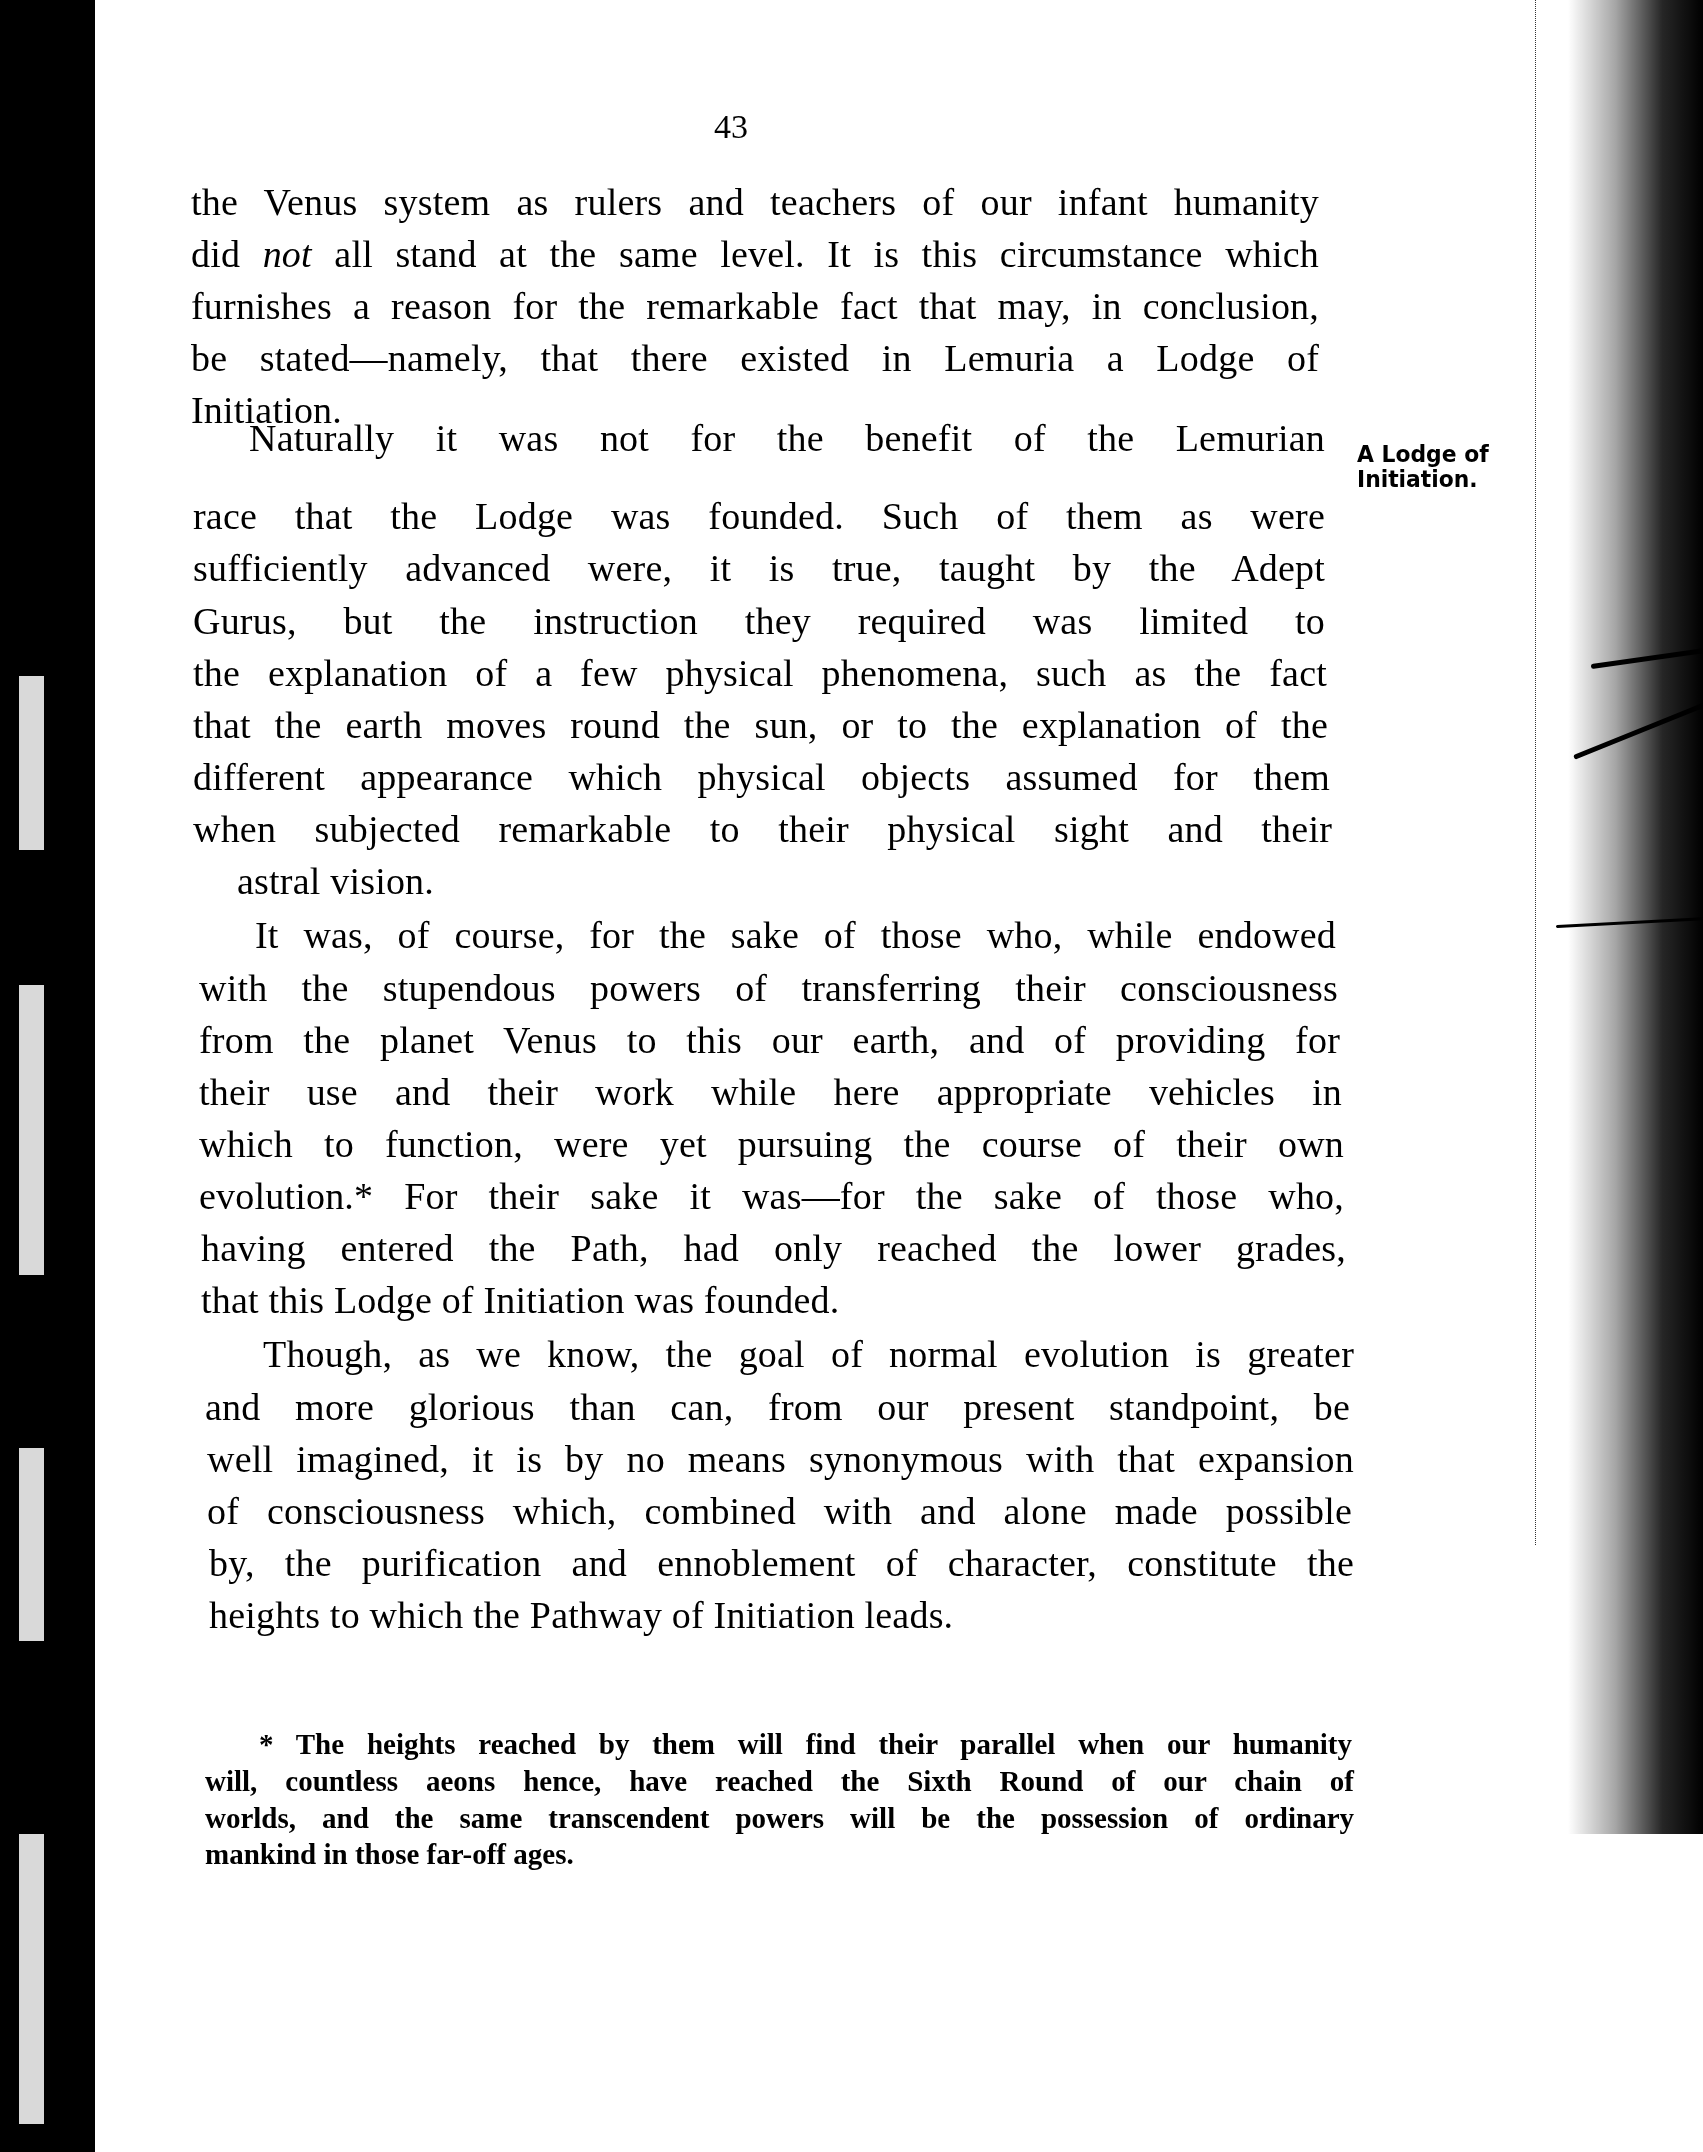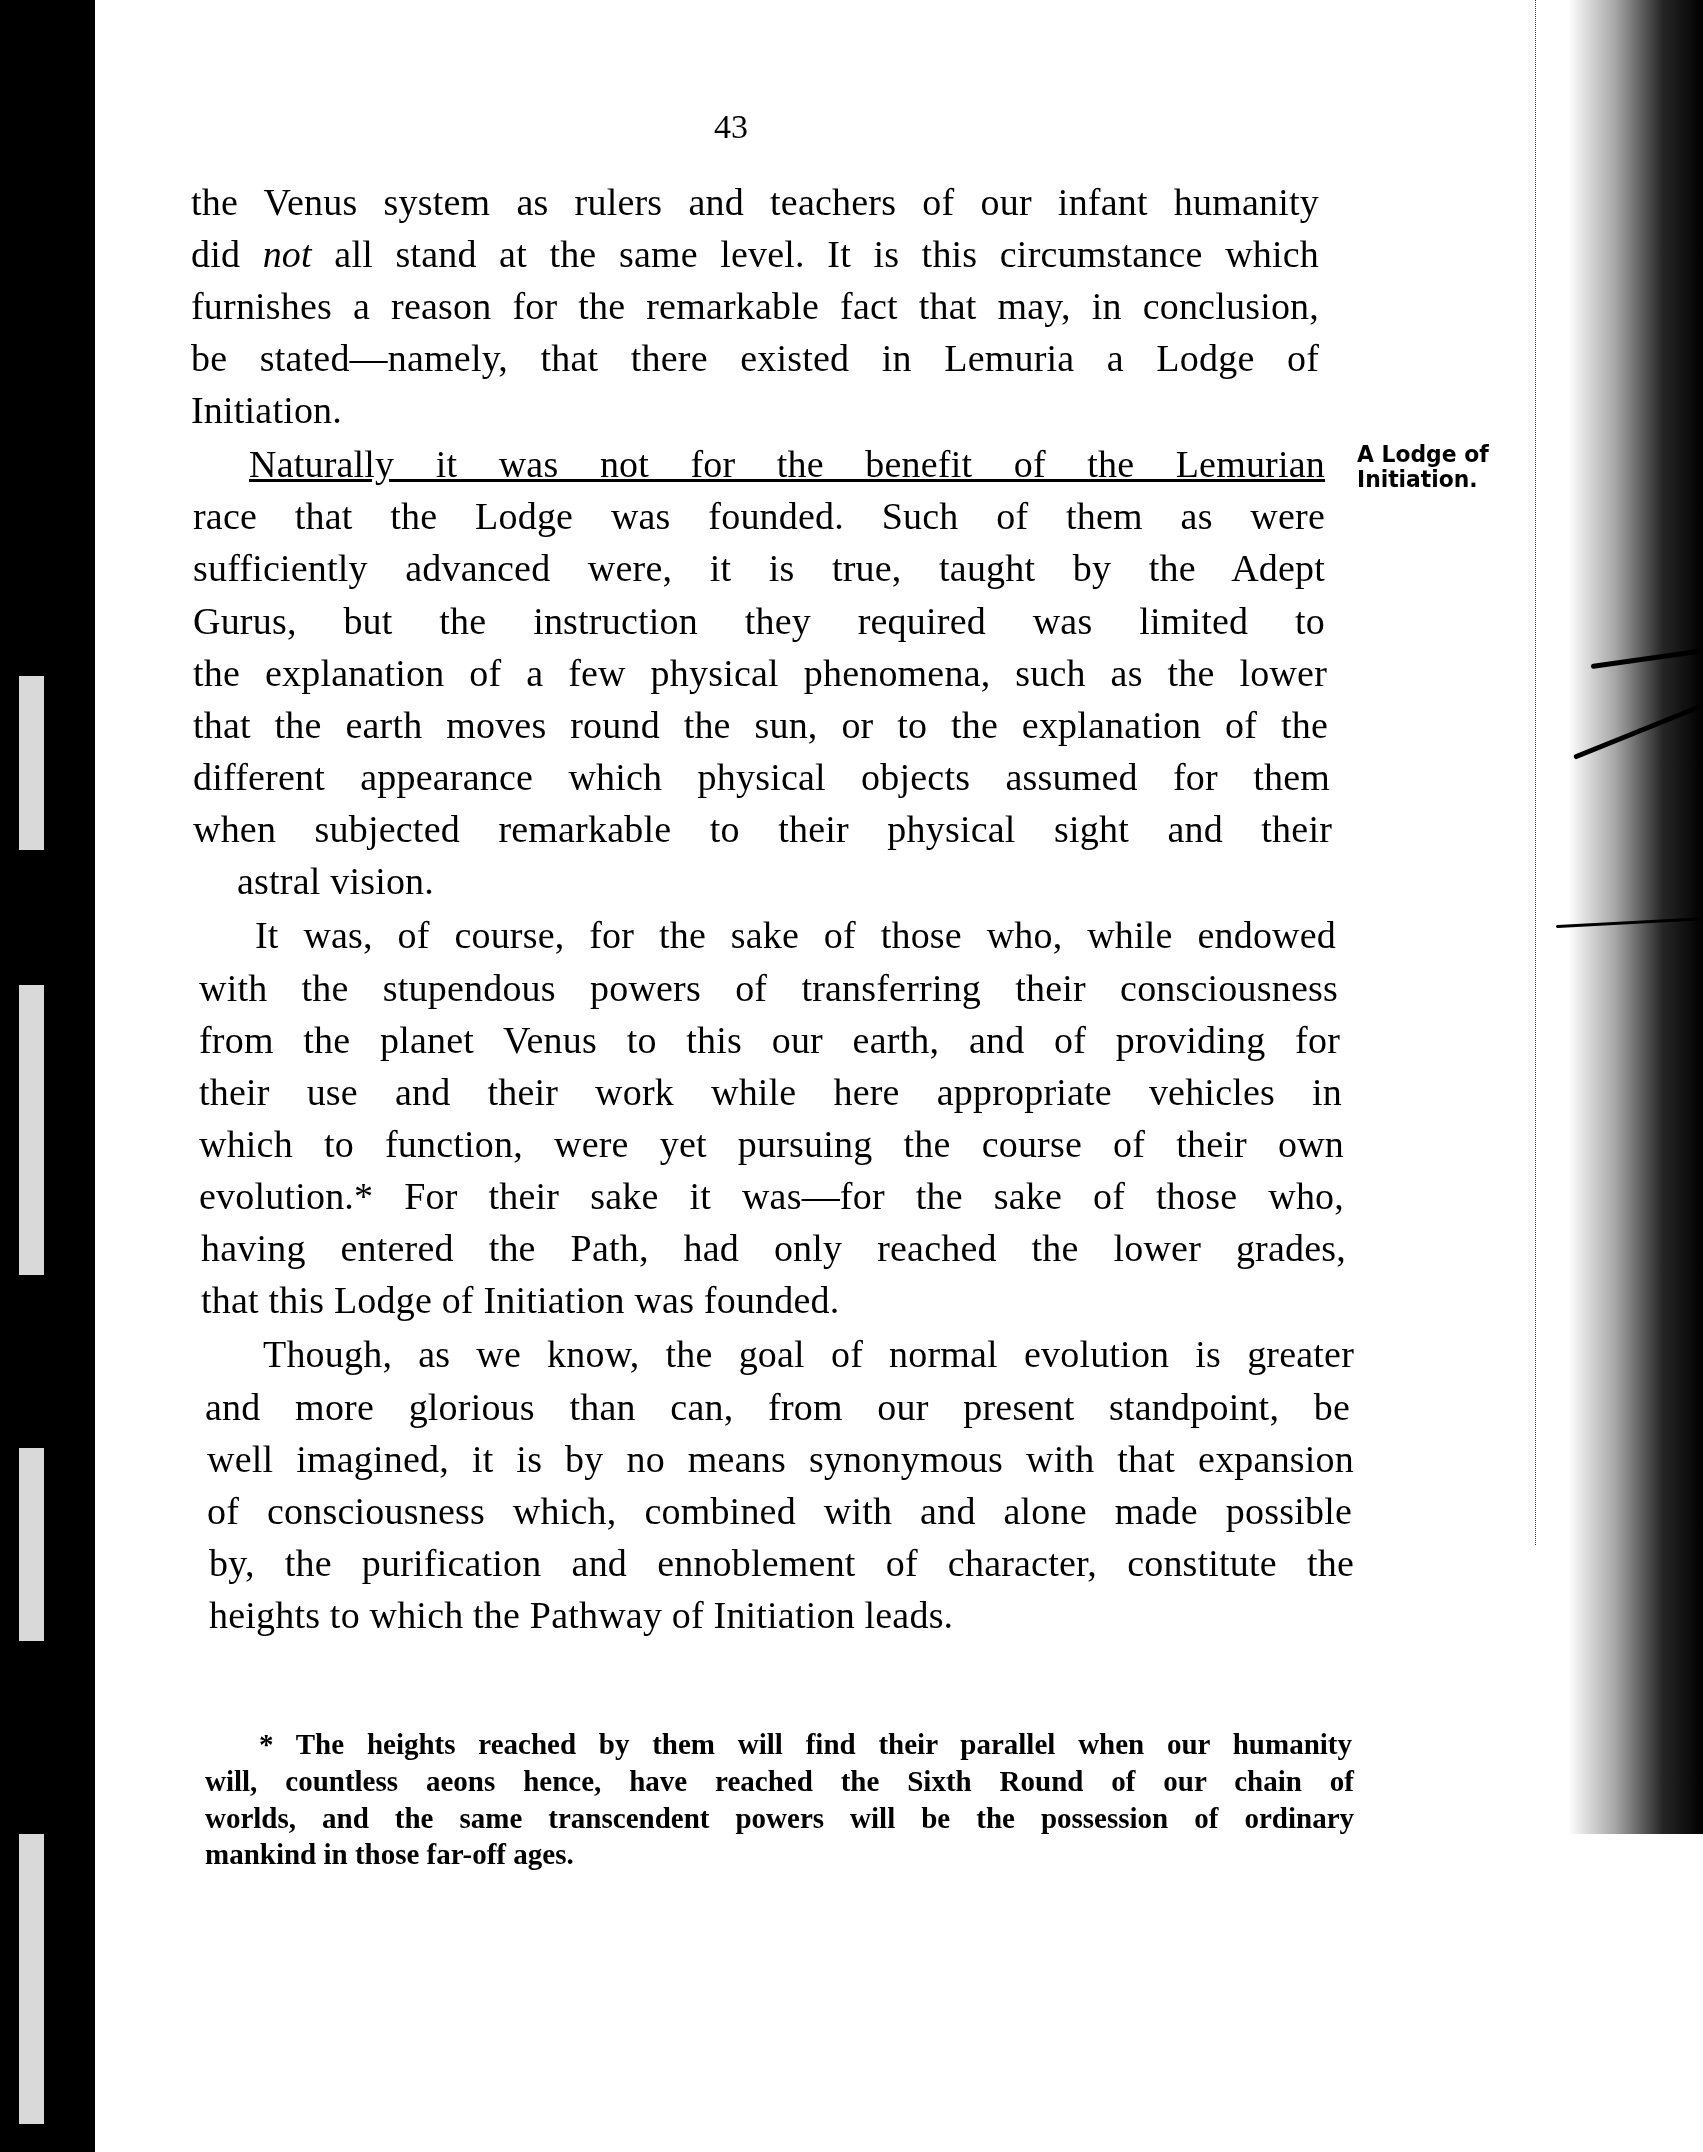"Naturally it was not for" div.para-line { text-decoration: underline -> none; top: 442px -> 416px }
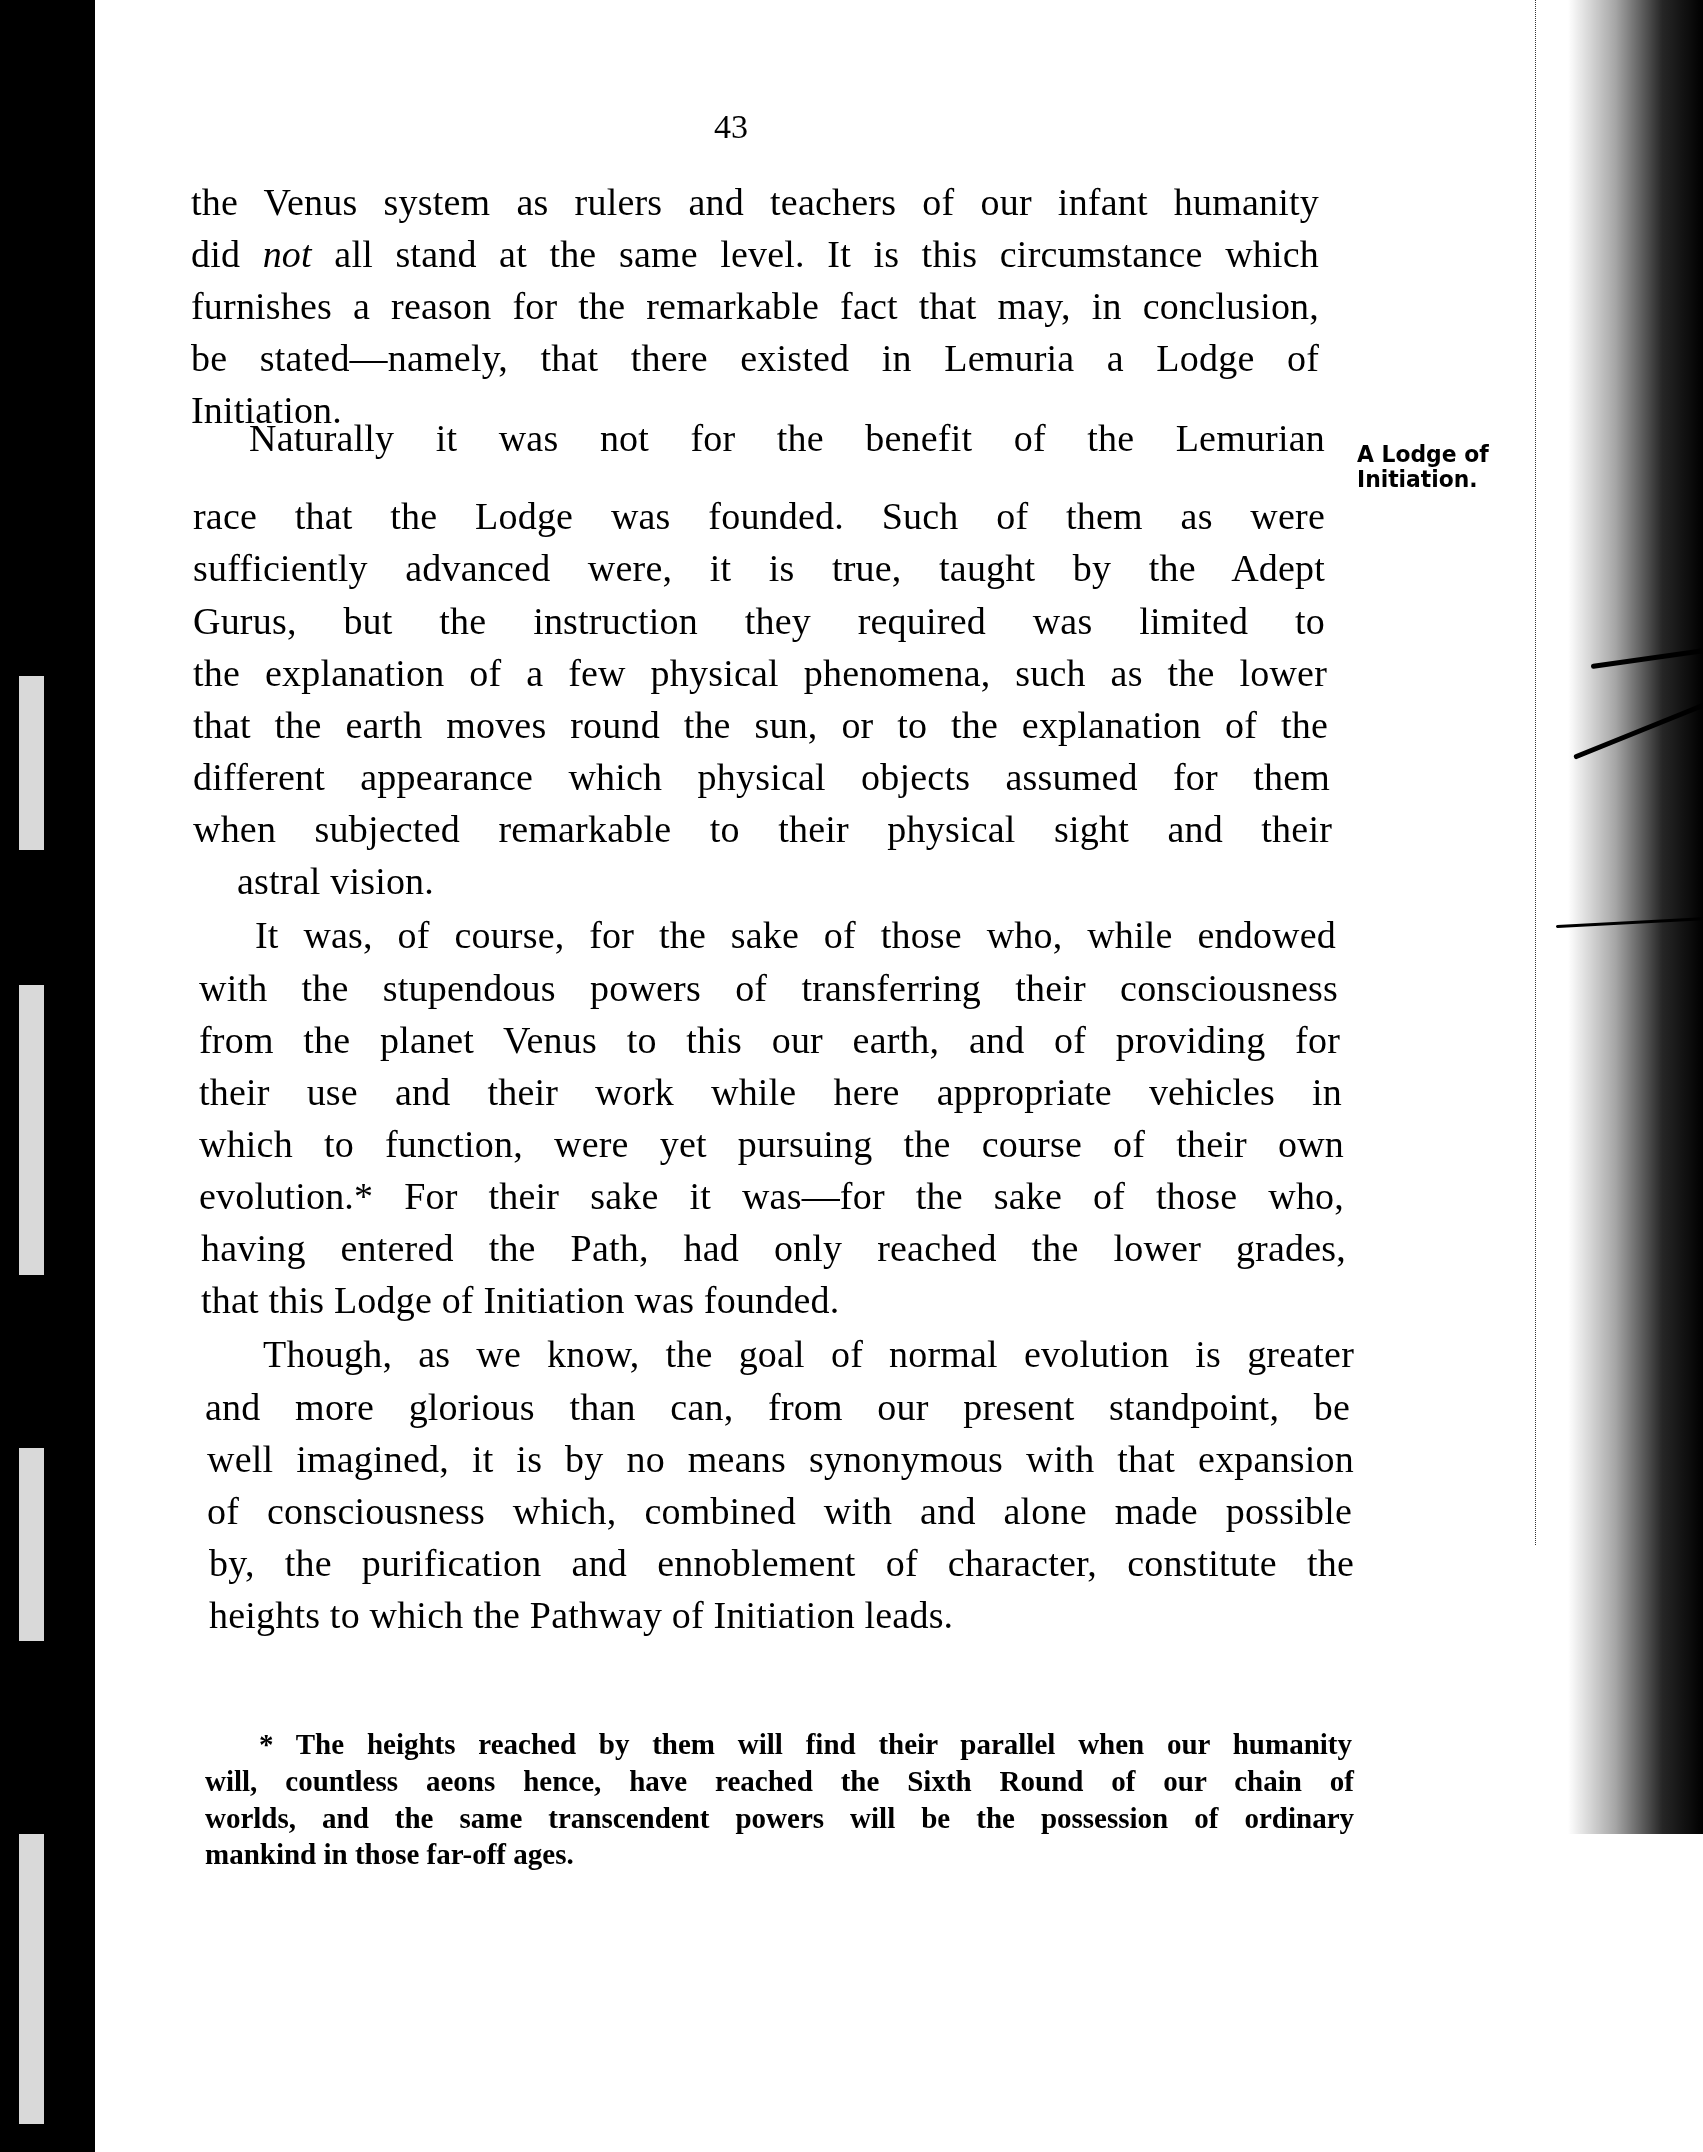"the explanation of a few" div.para-line { text: lower -> fact }
